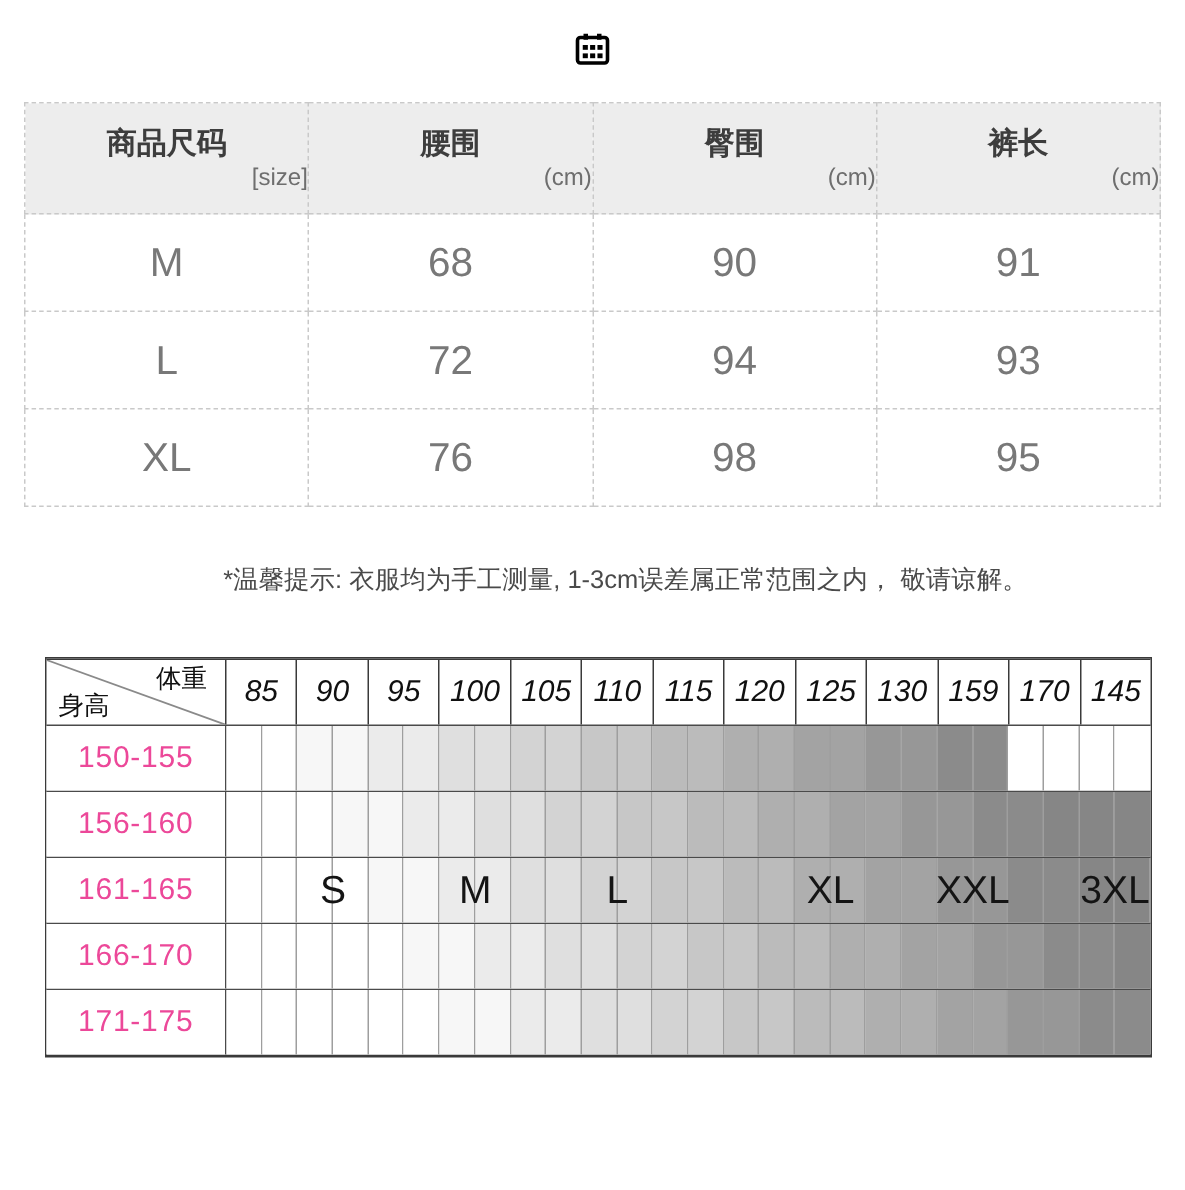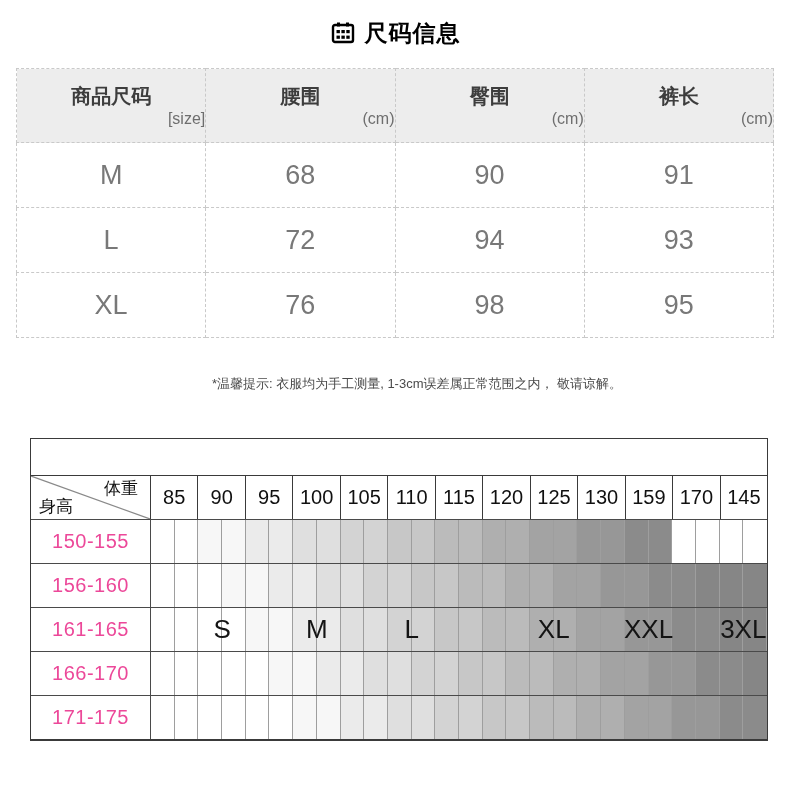"尺码信息" span.page-title { html: <span>尺码信息</span> -> none }
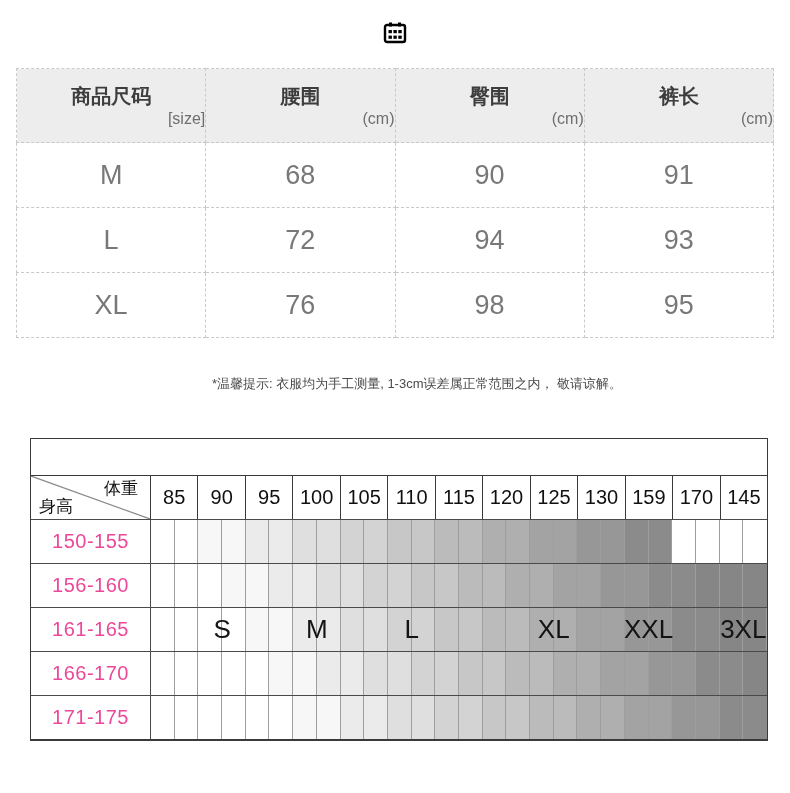"*温馨提示: 衣服均为手工测量, 1-3cm误差属正常范围之内， 敬请谅解。" .note { font-size: 13px -> 17px }
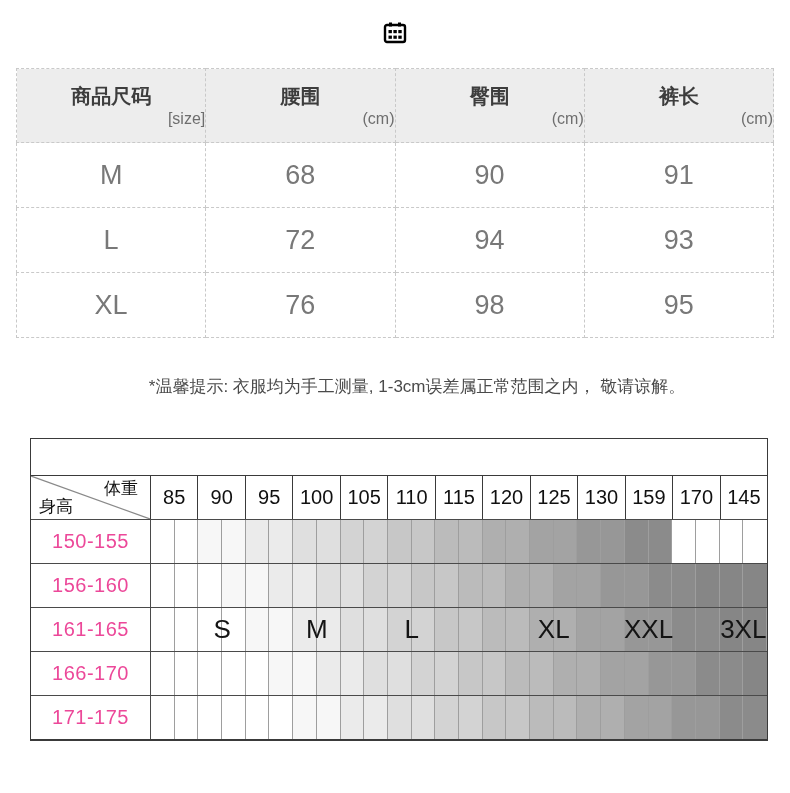"体重" .rec-header { margin-top: 36px -> none }
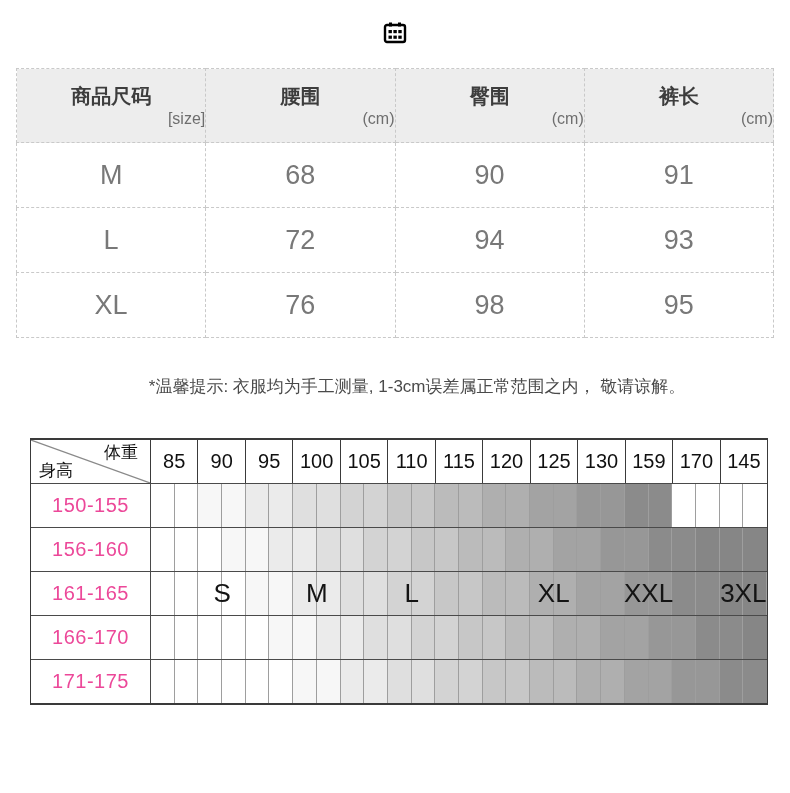"85" .weight-cell { font-style: none -> italic }
